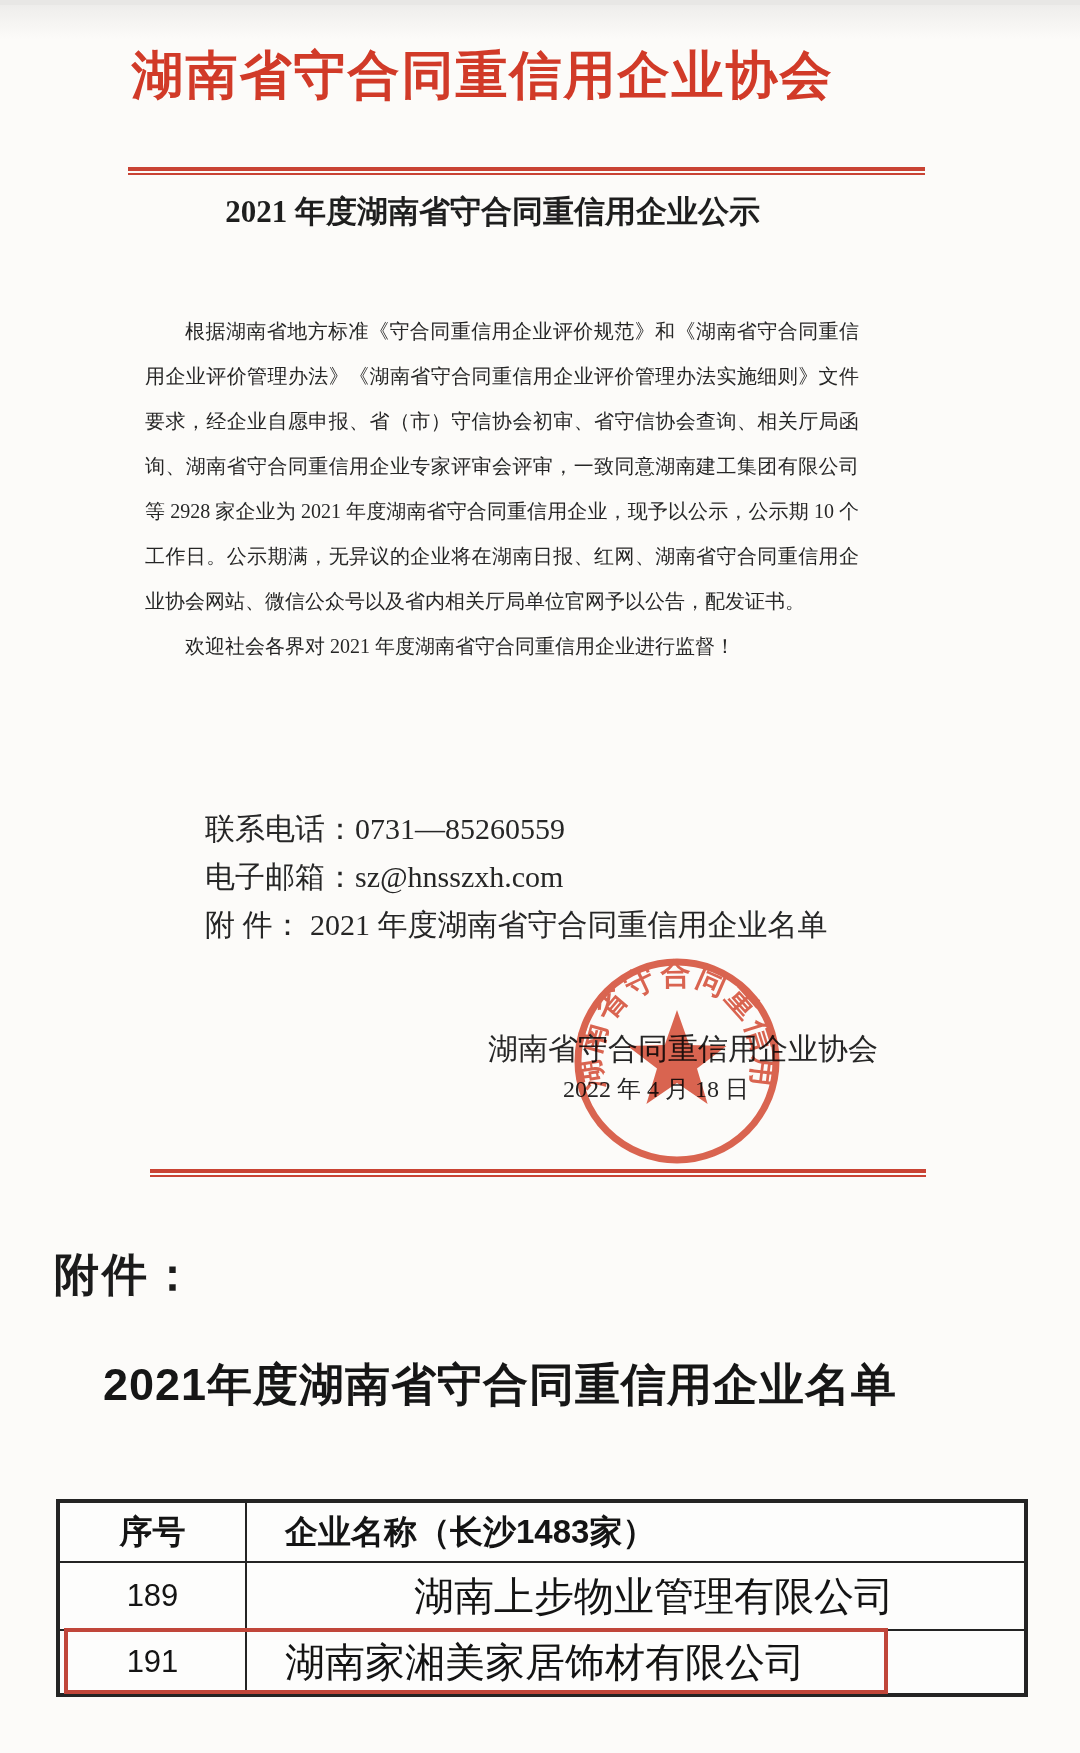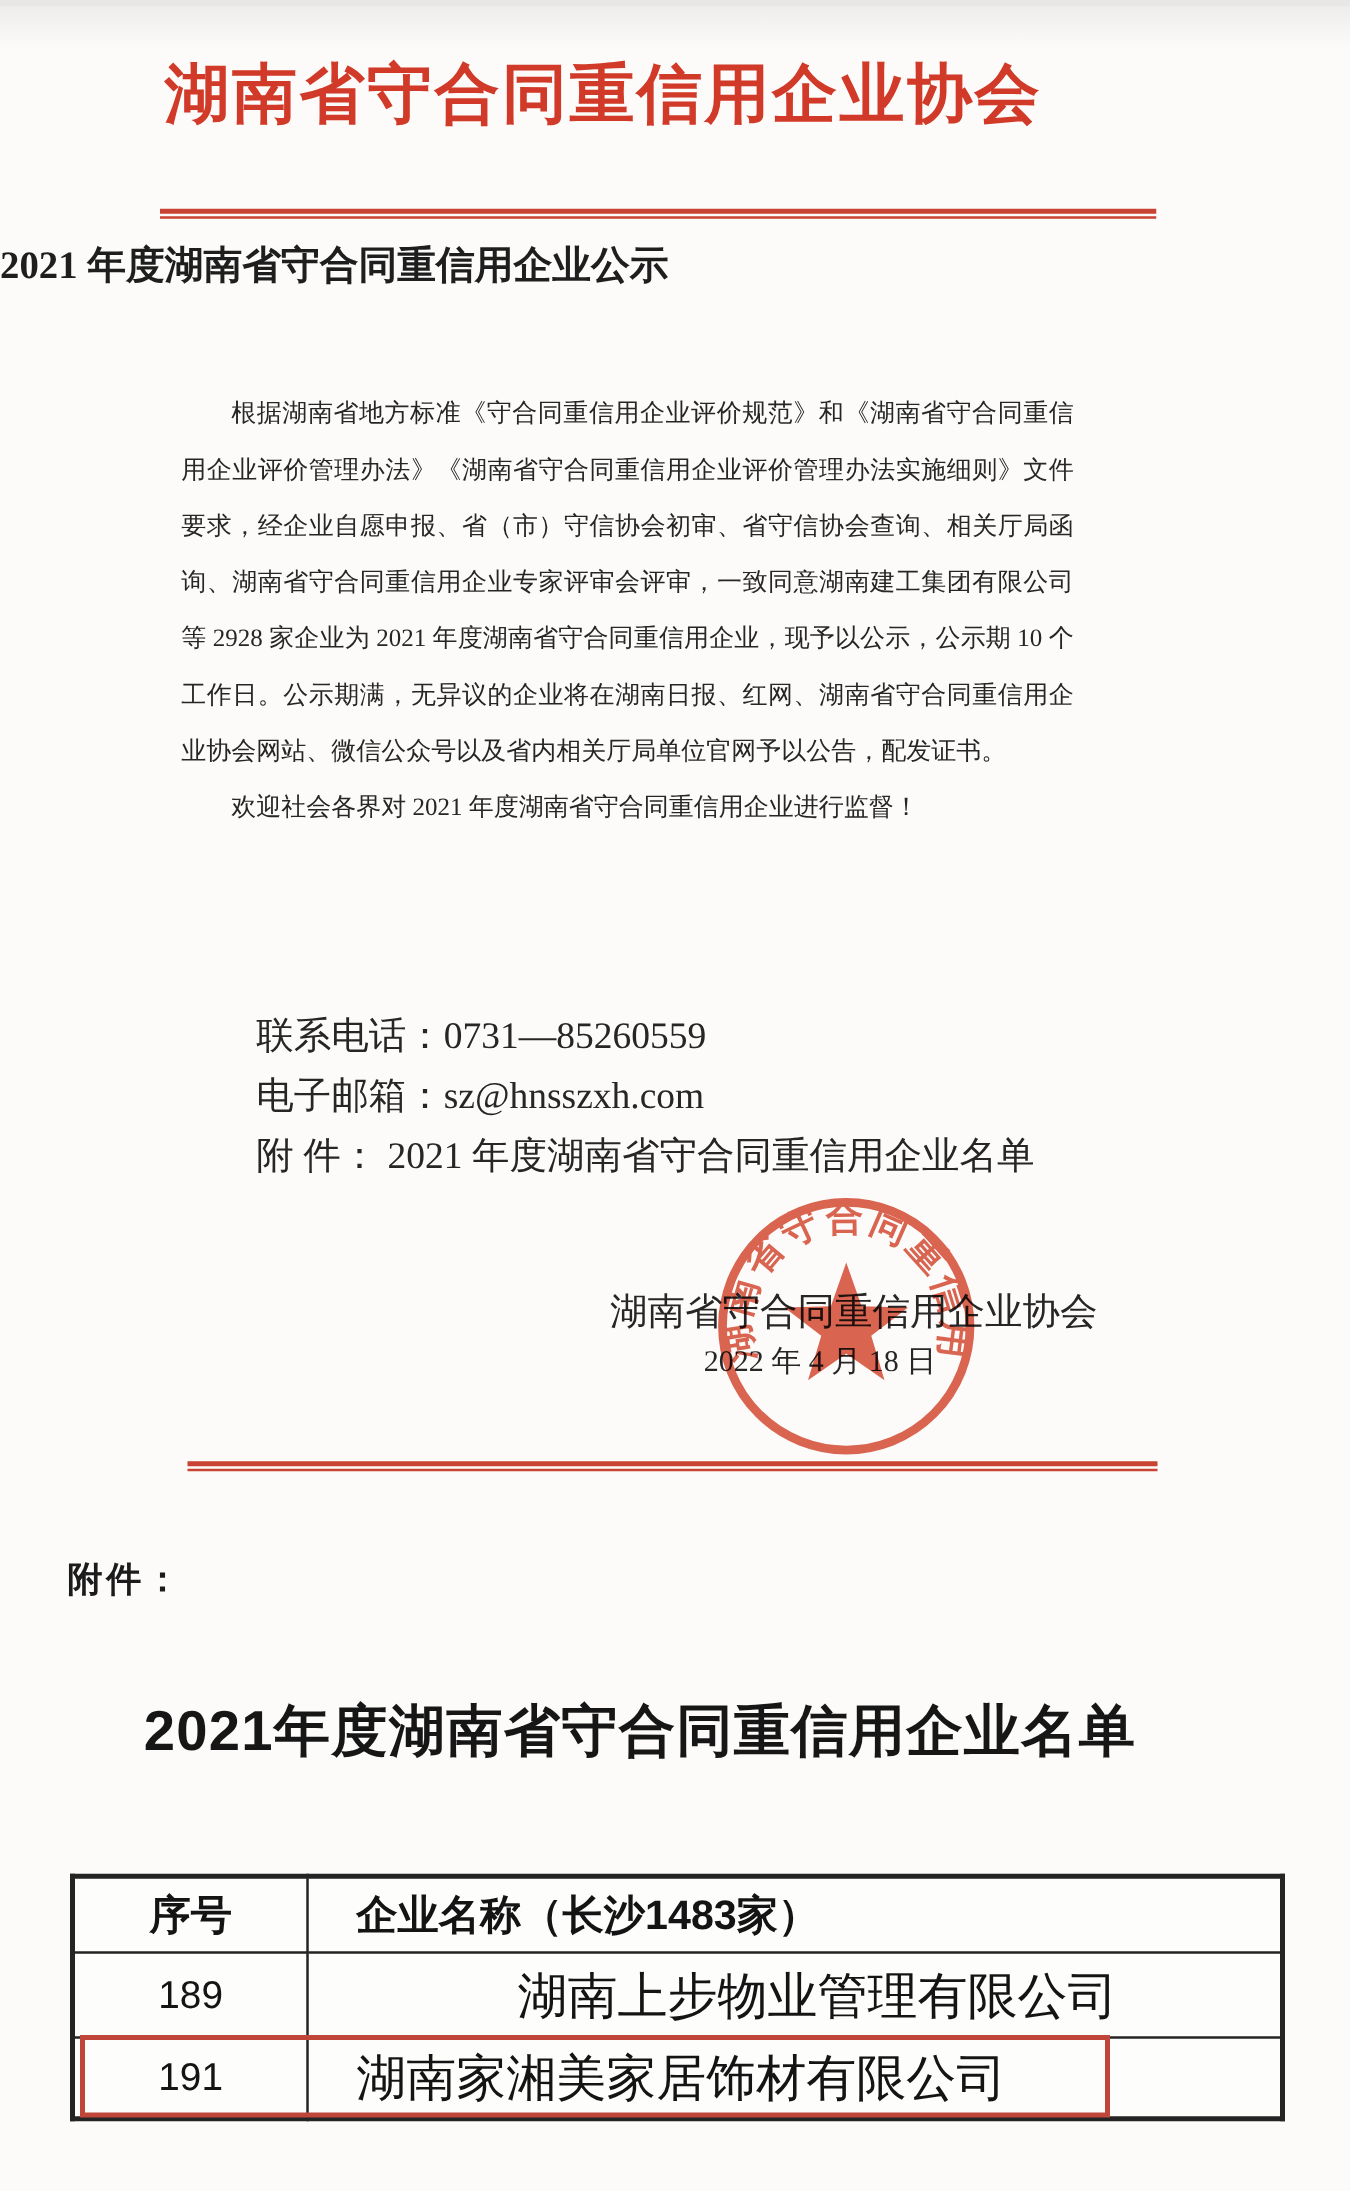"2021 年度湖南省守合同重信用企业公示" .doc-title { text-align: left -> center }
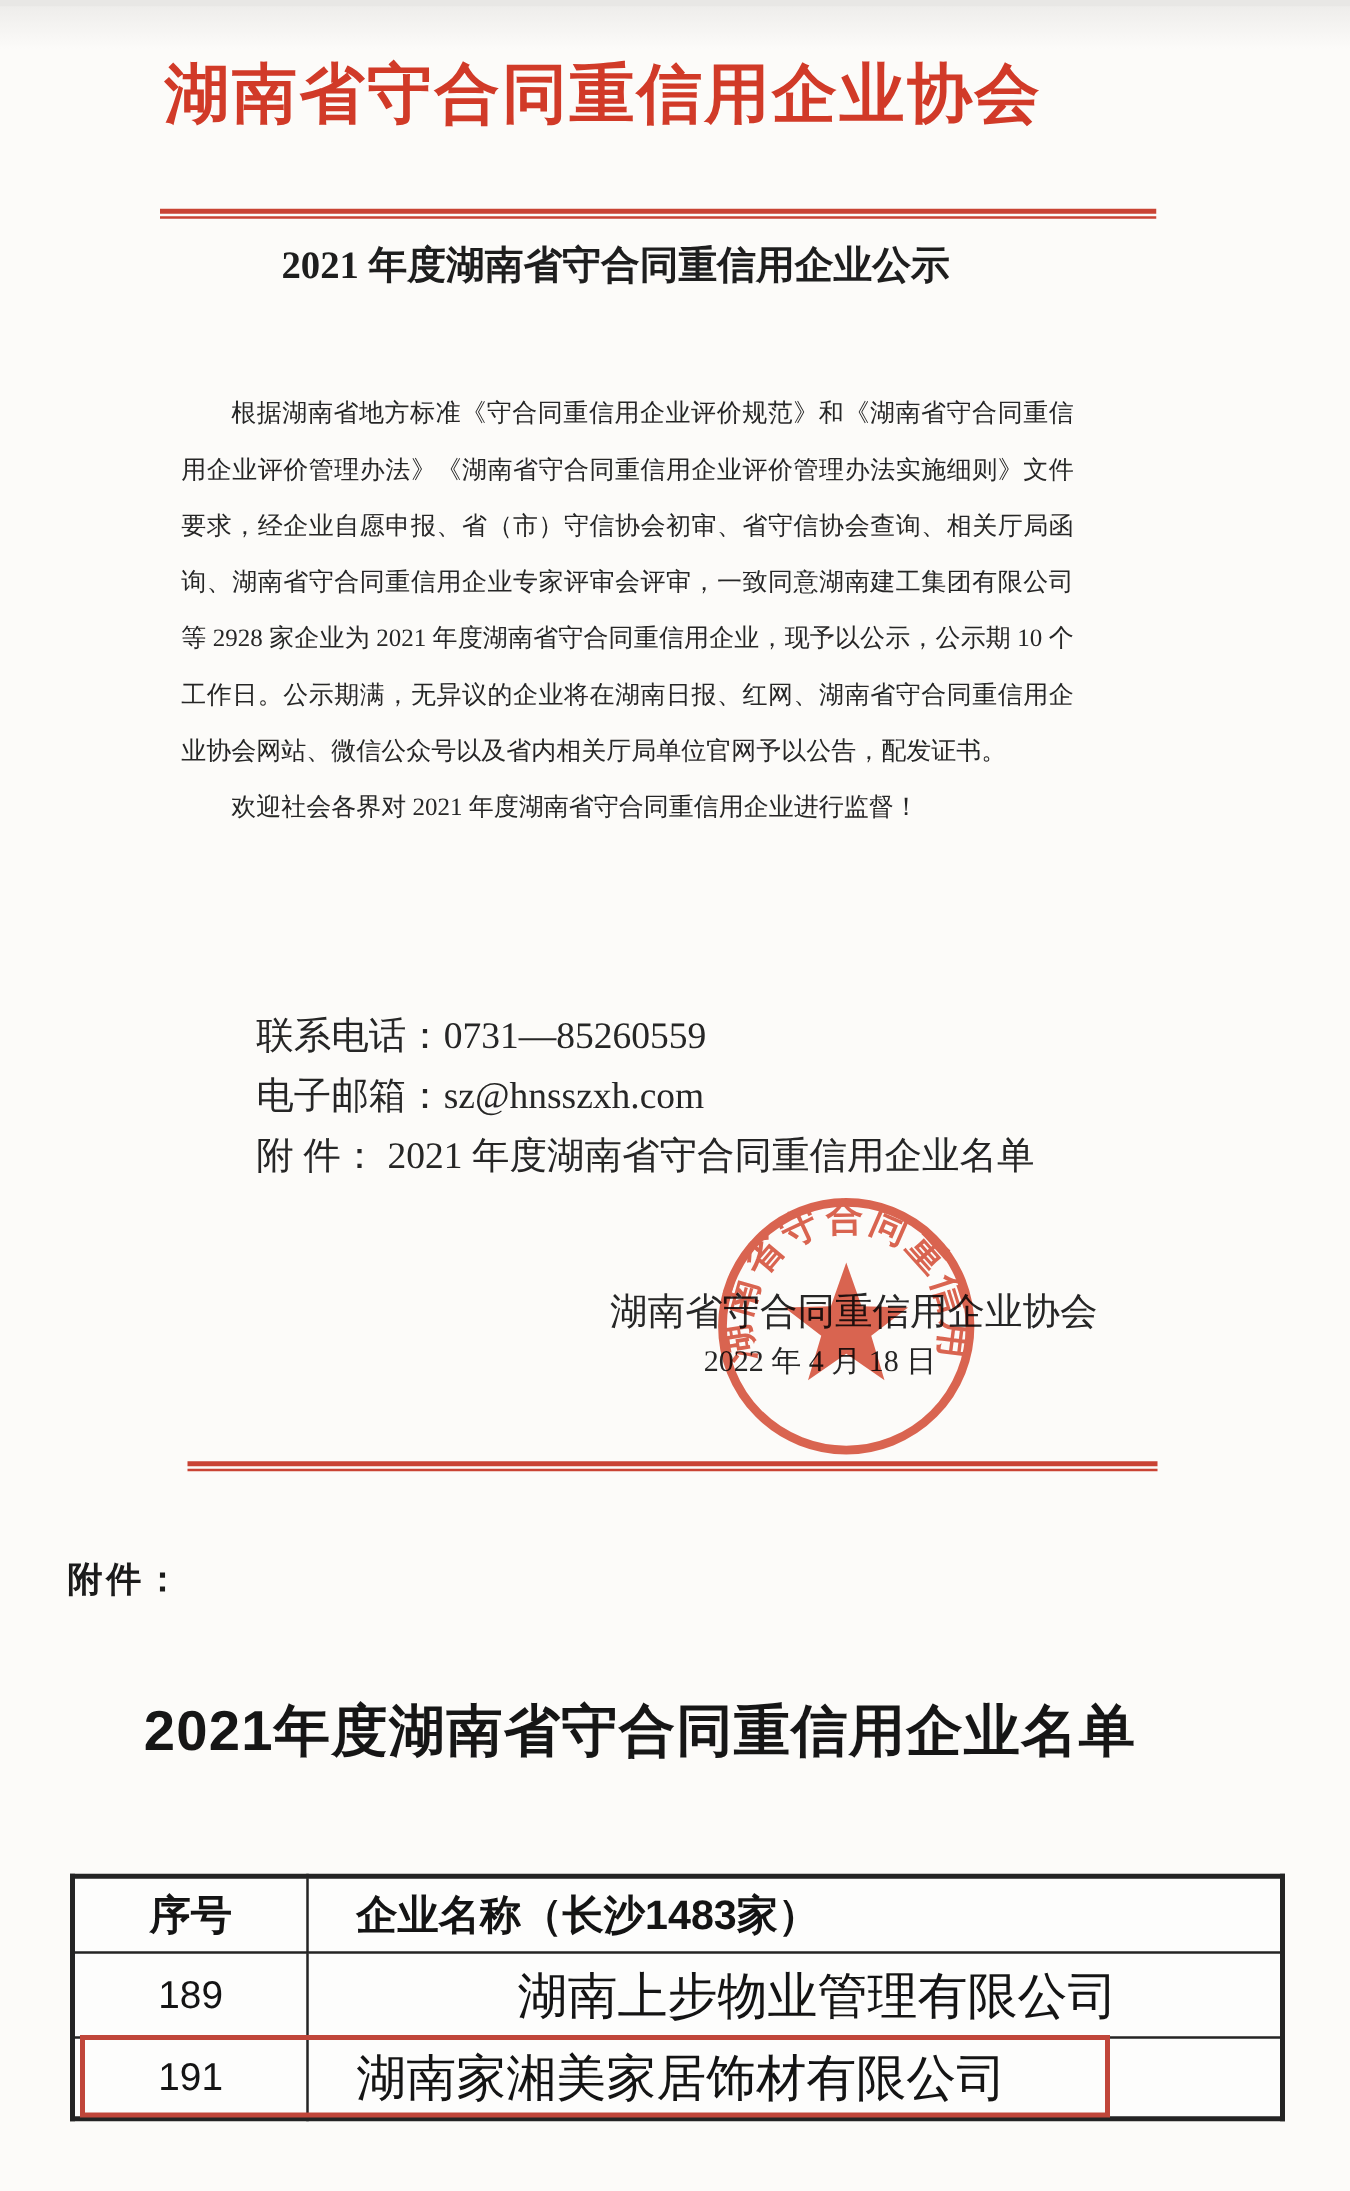"附件：" .attach-label { font-size: 28px -> 45px }
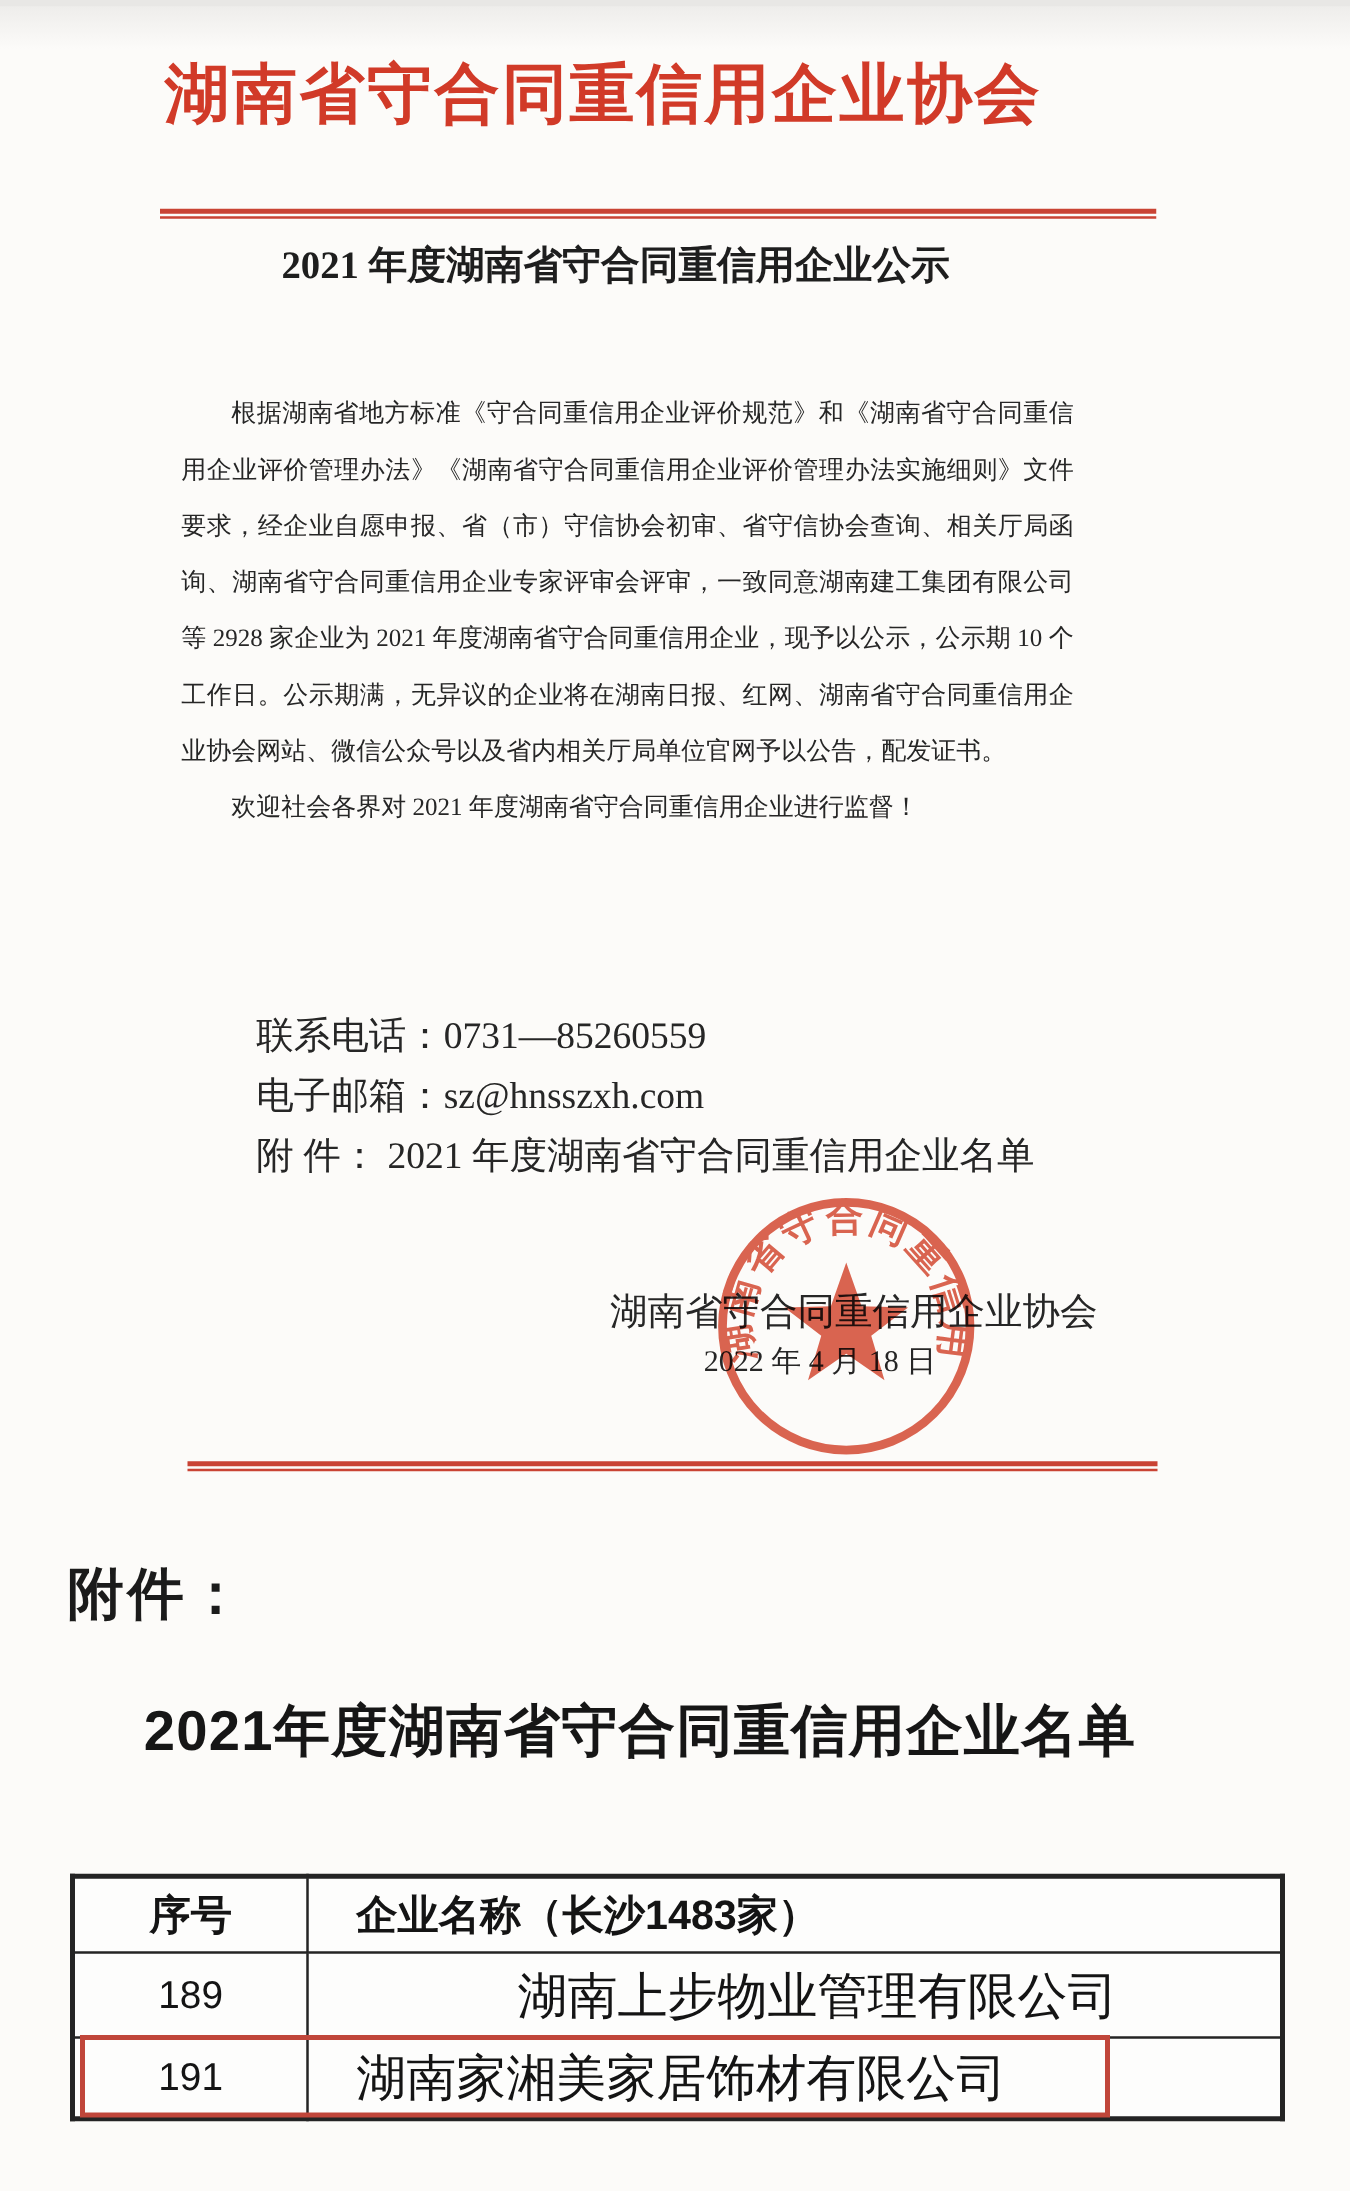"2021年度湖南省守合同重信用企业名单" .attach-title { padding-left: 12px -> none }
